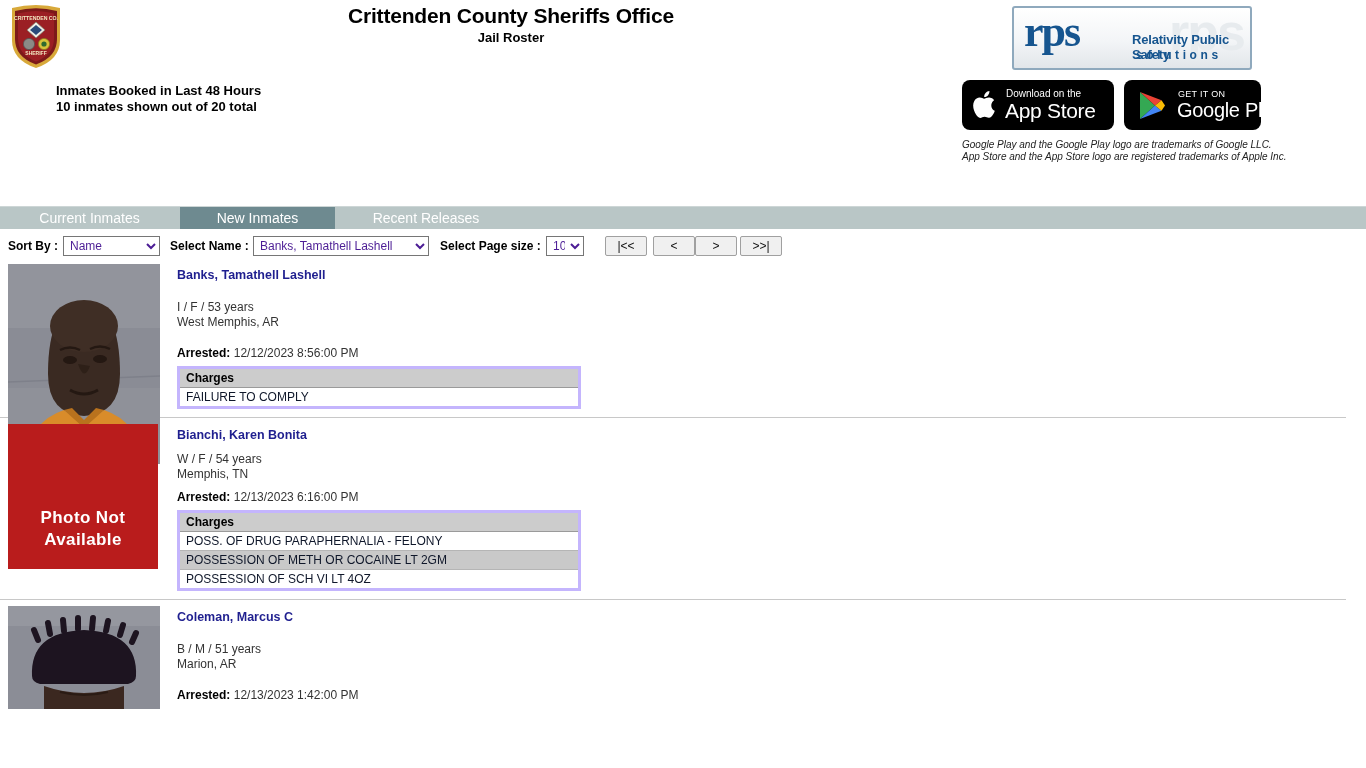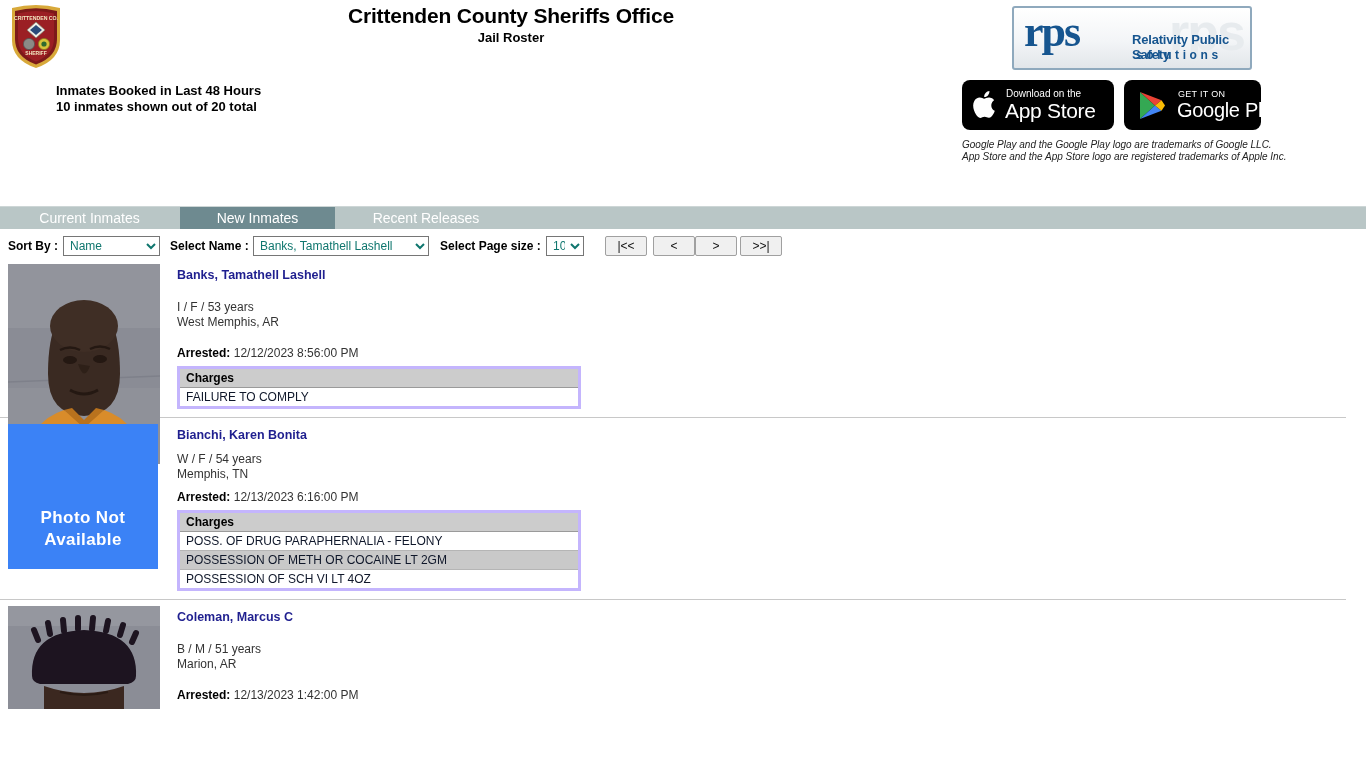"Name" select { color: #0f766e -> #4c1d95 }
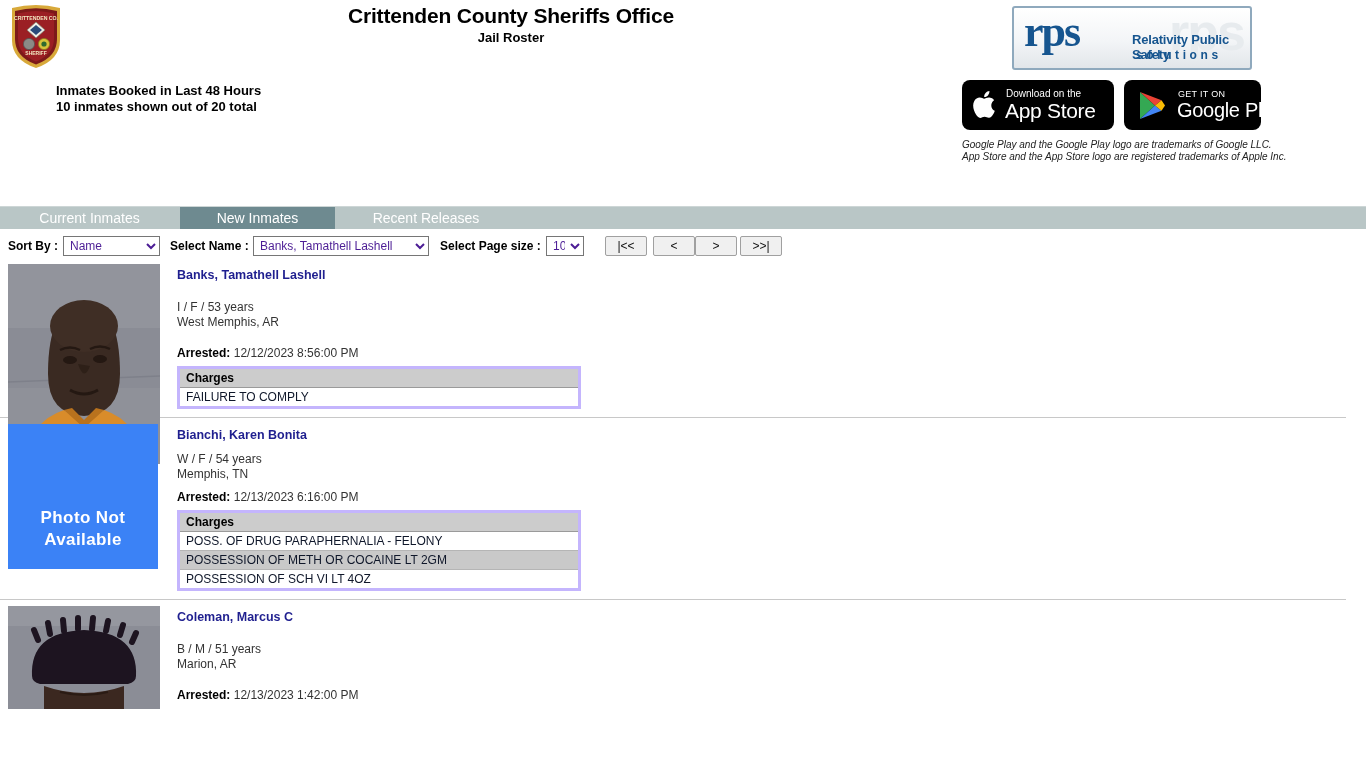"Photo Not Available" .nophoto { background: #3b82f6 -> #b91c1c }
